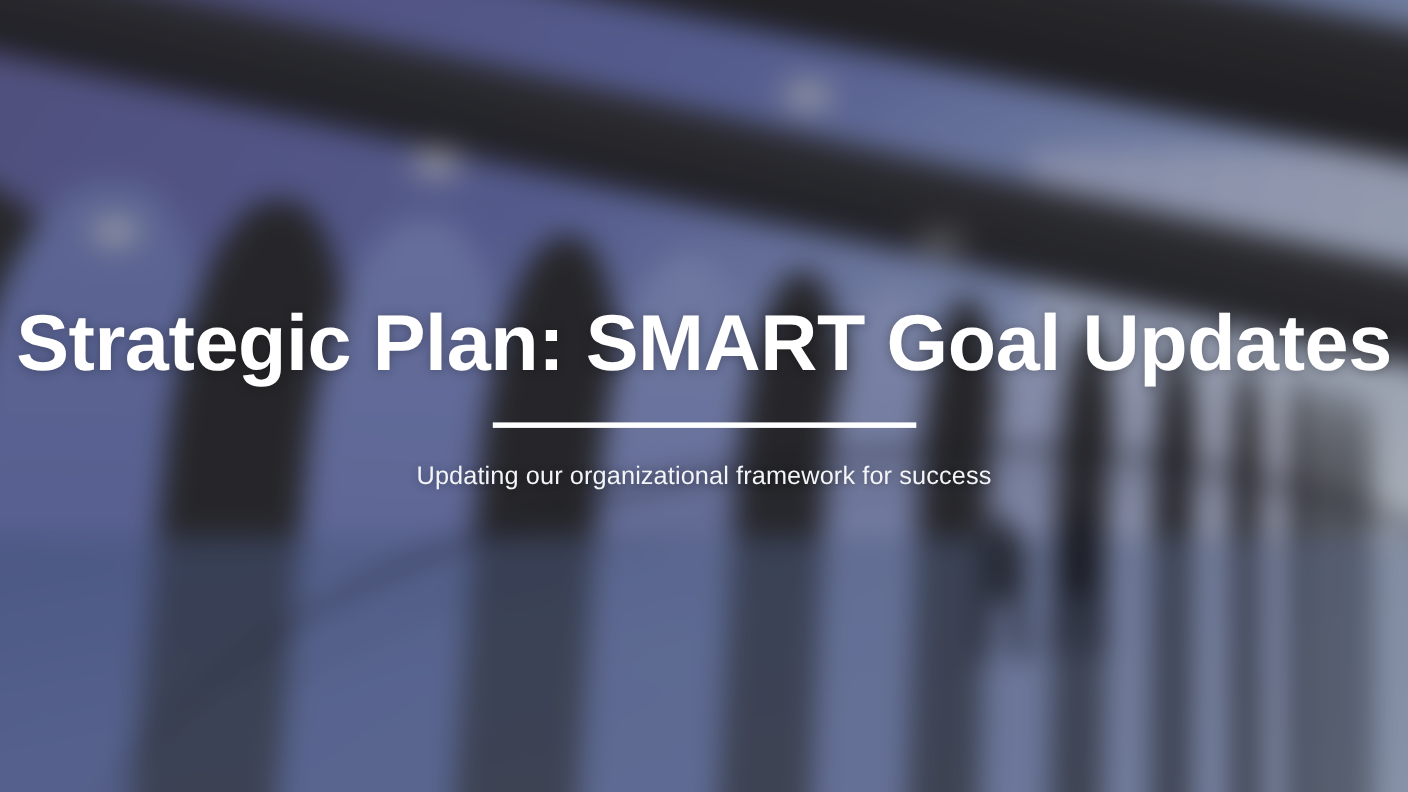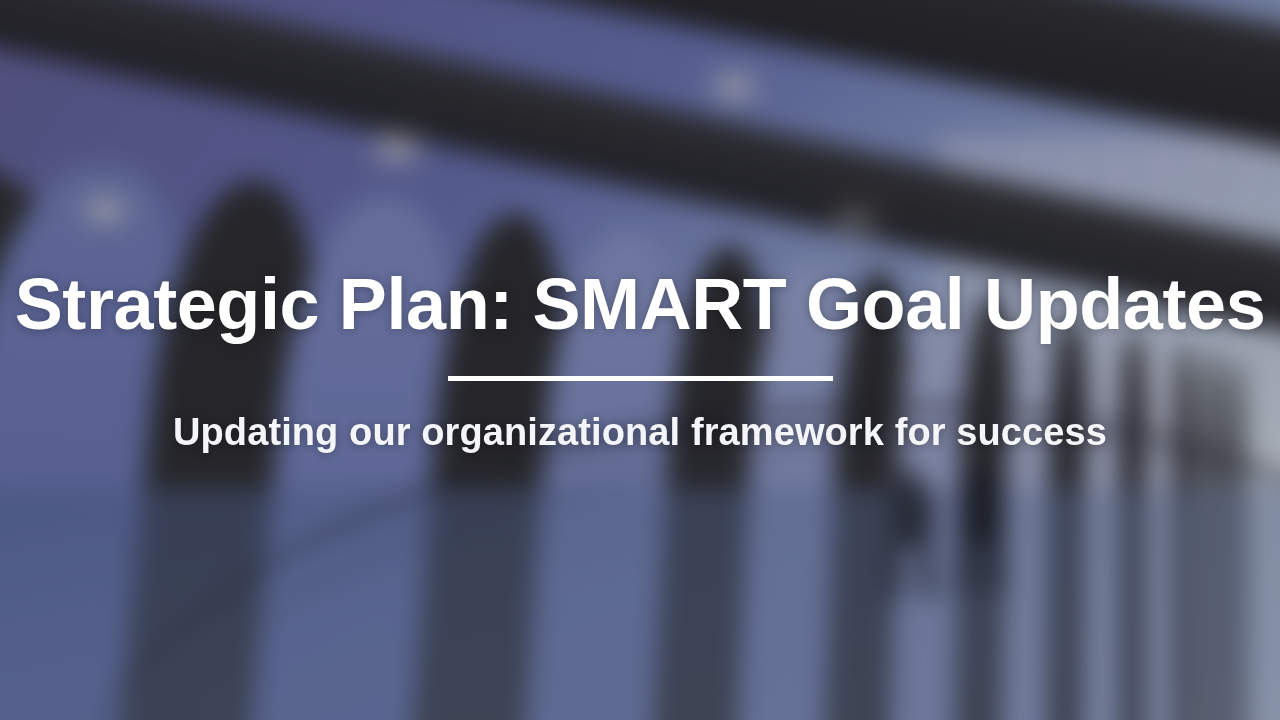"Updating our organizational framework" .subtitle { font-size: 38px -> 23px; font-weight: 700 -> 400 }
